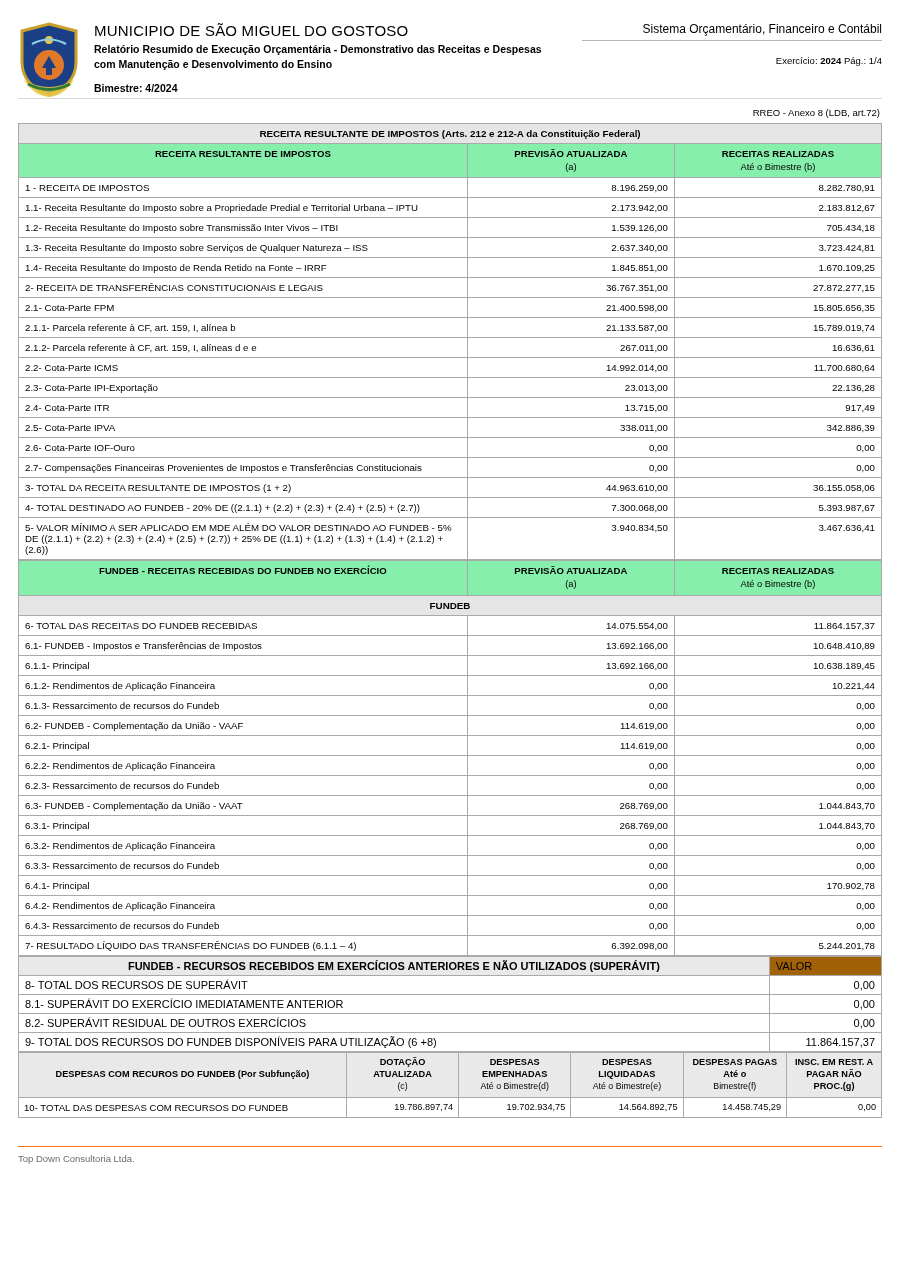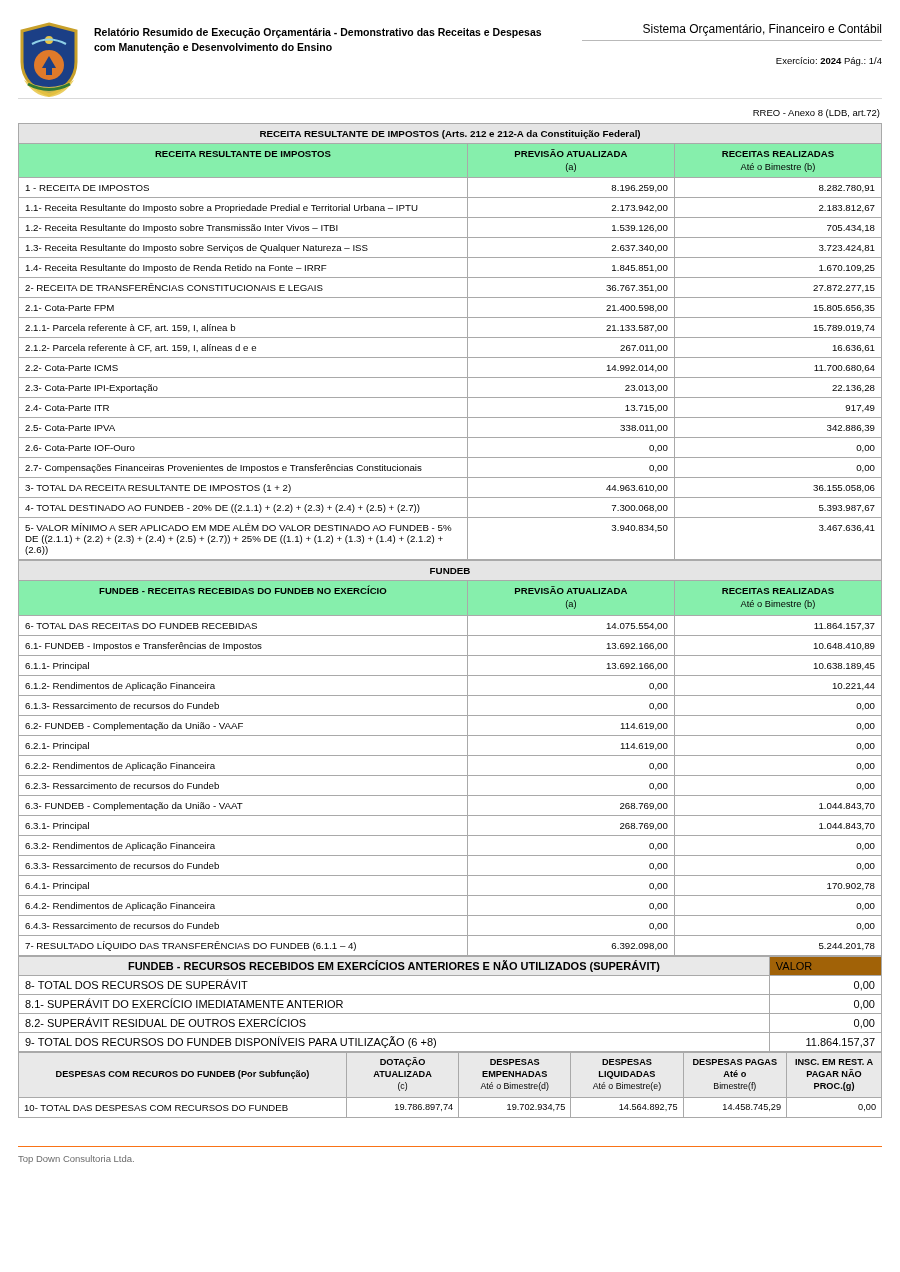"MUNICIPIO DE SÃO MIGUEL DO" div.city { html: none -> <div>MUNICIPIO DE SÃO MIGUEL DO GOSTOSO</div> }
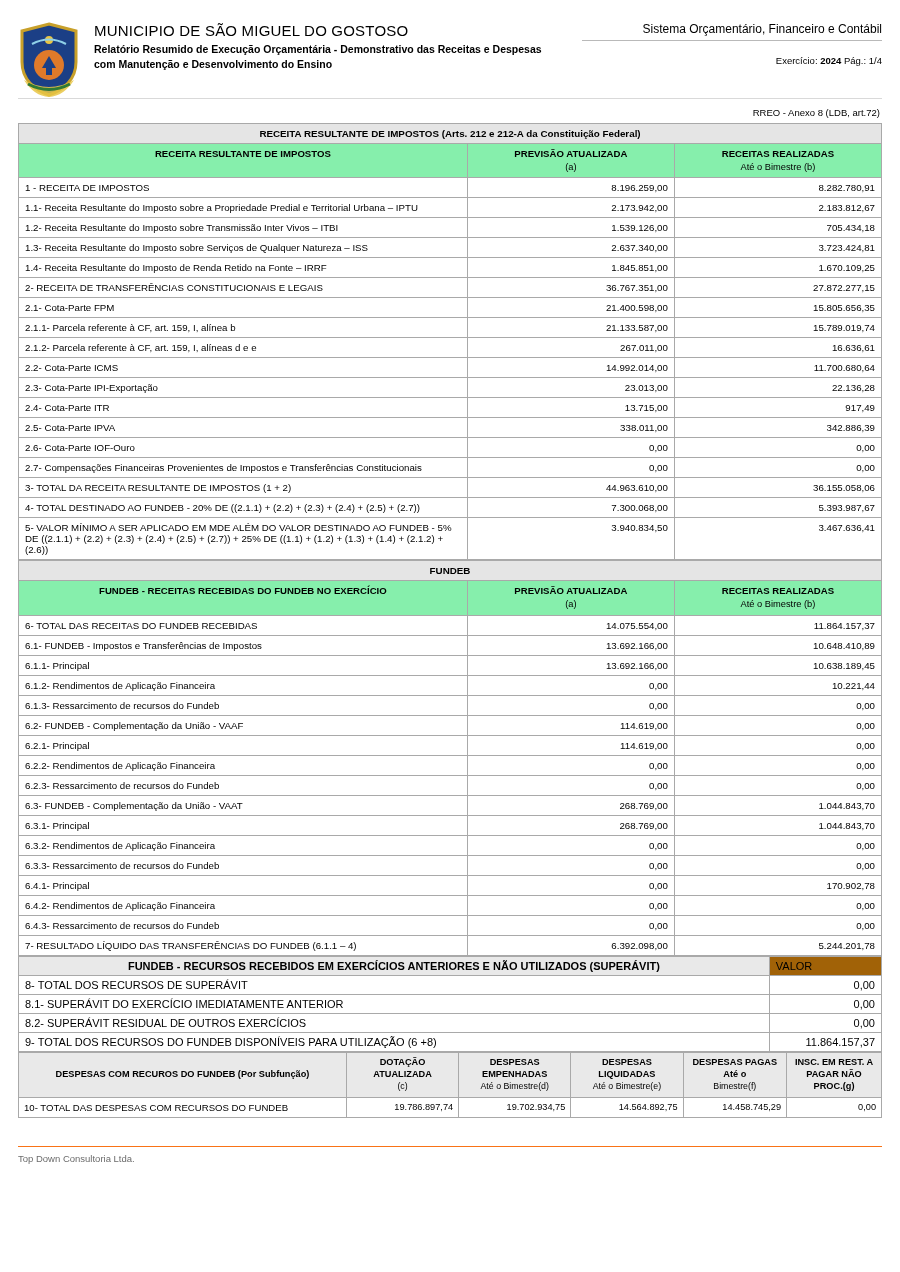"Bimestre: 4/2024" div.bimestre { html: none -> <div> <span>Bimestre:</span> <span>4/2024</span> </div> }
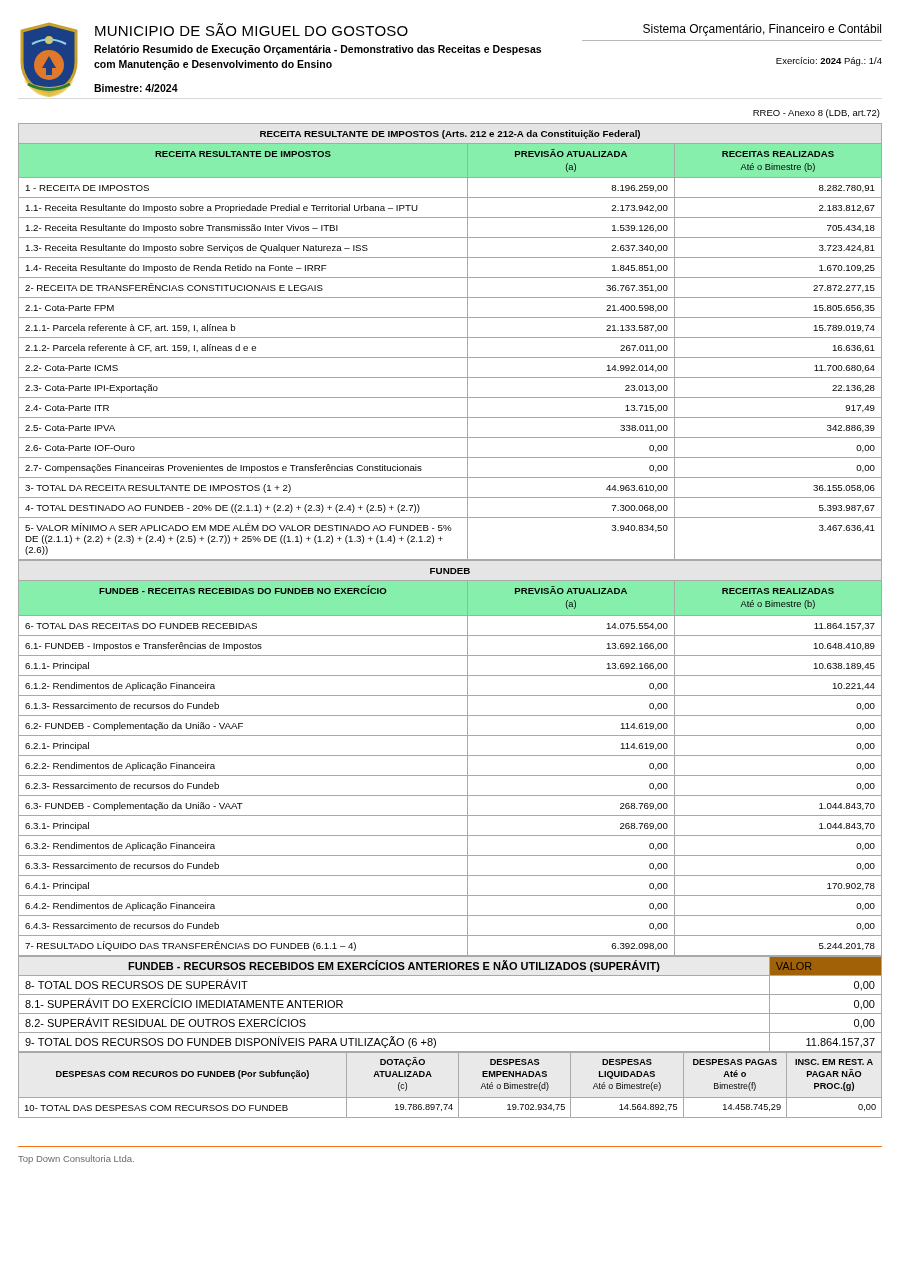"FUNDEB" tr { order: before "FUNDEB - RECEITAS RECEBIDAS DO" -> after "FUNDEB - RECEITAS RECEBIDAS DO" }
